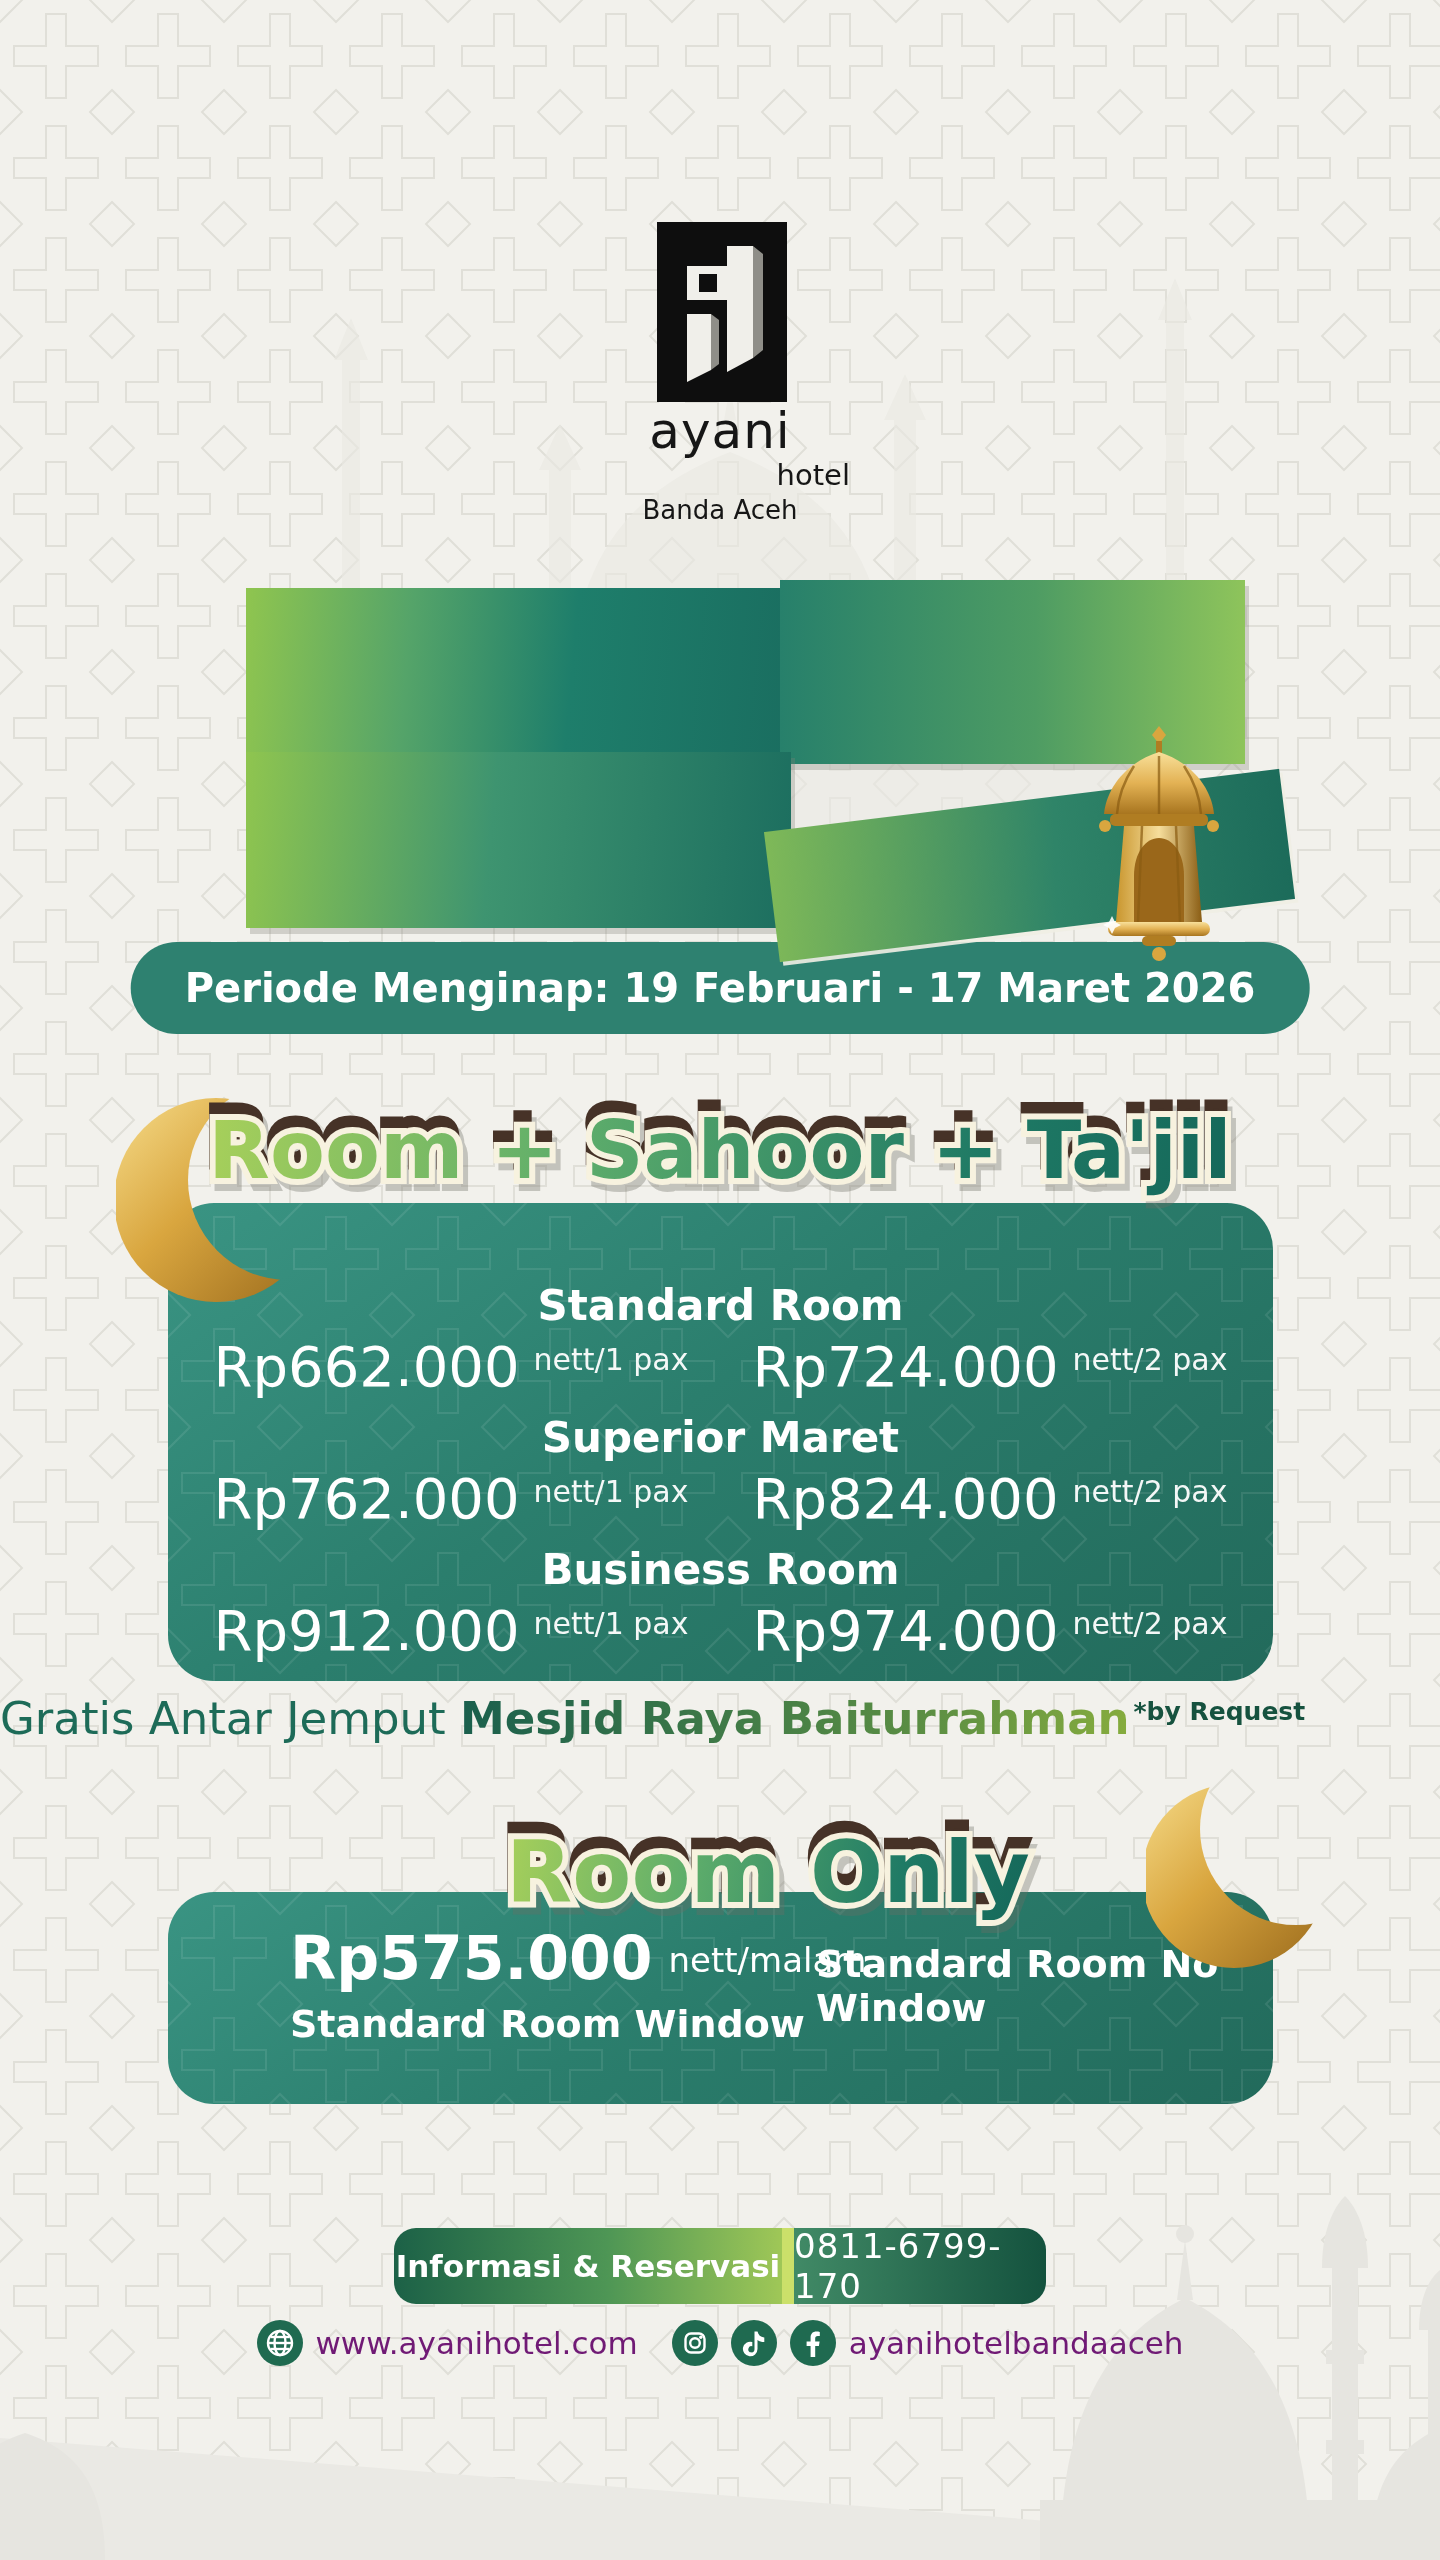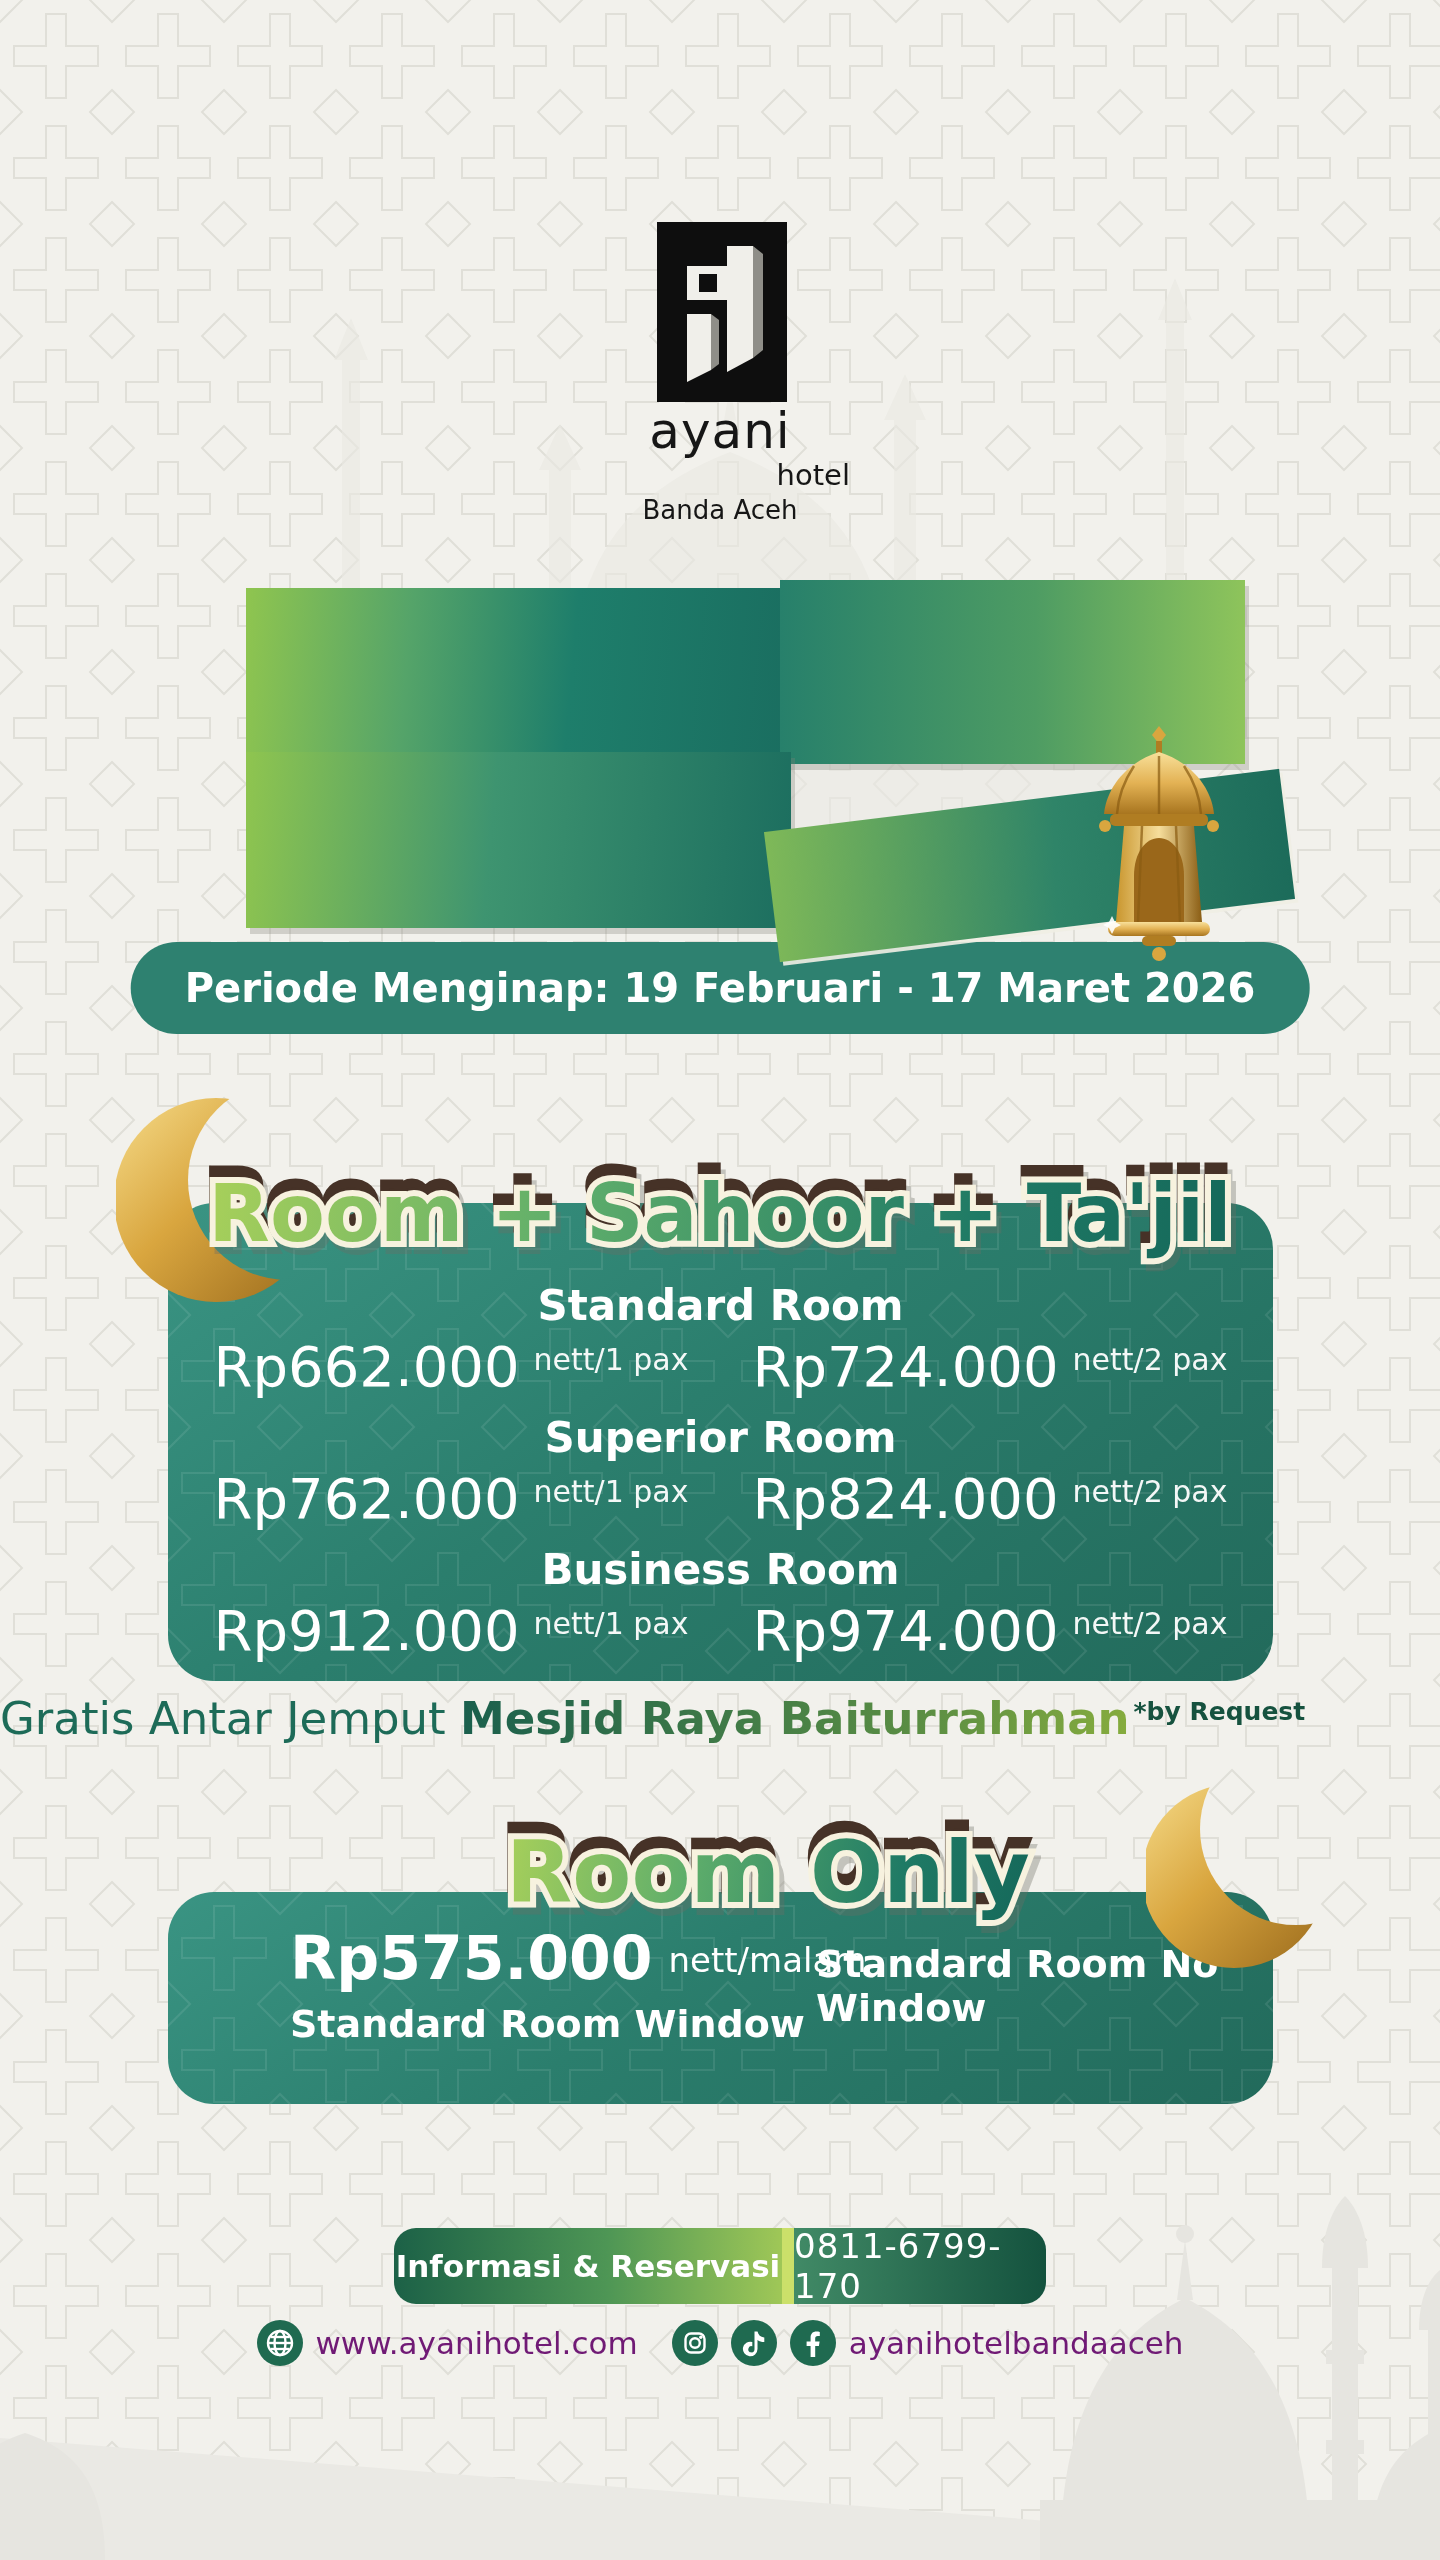"Room + Sahoor + Ta'jil" .h3d-1 { top: 1167px -> 1104px }
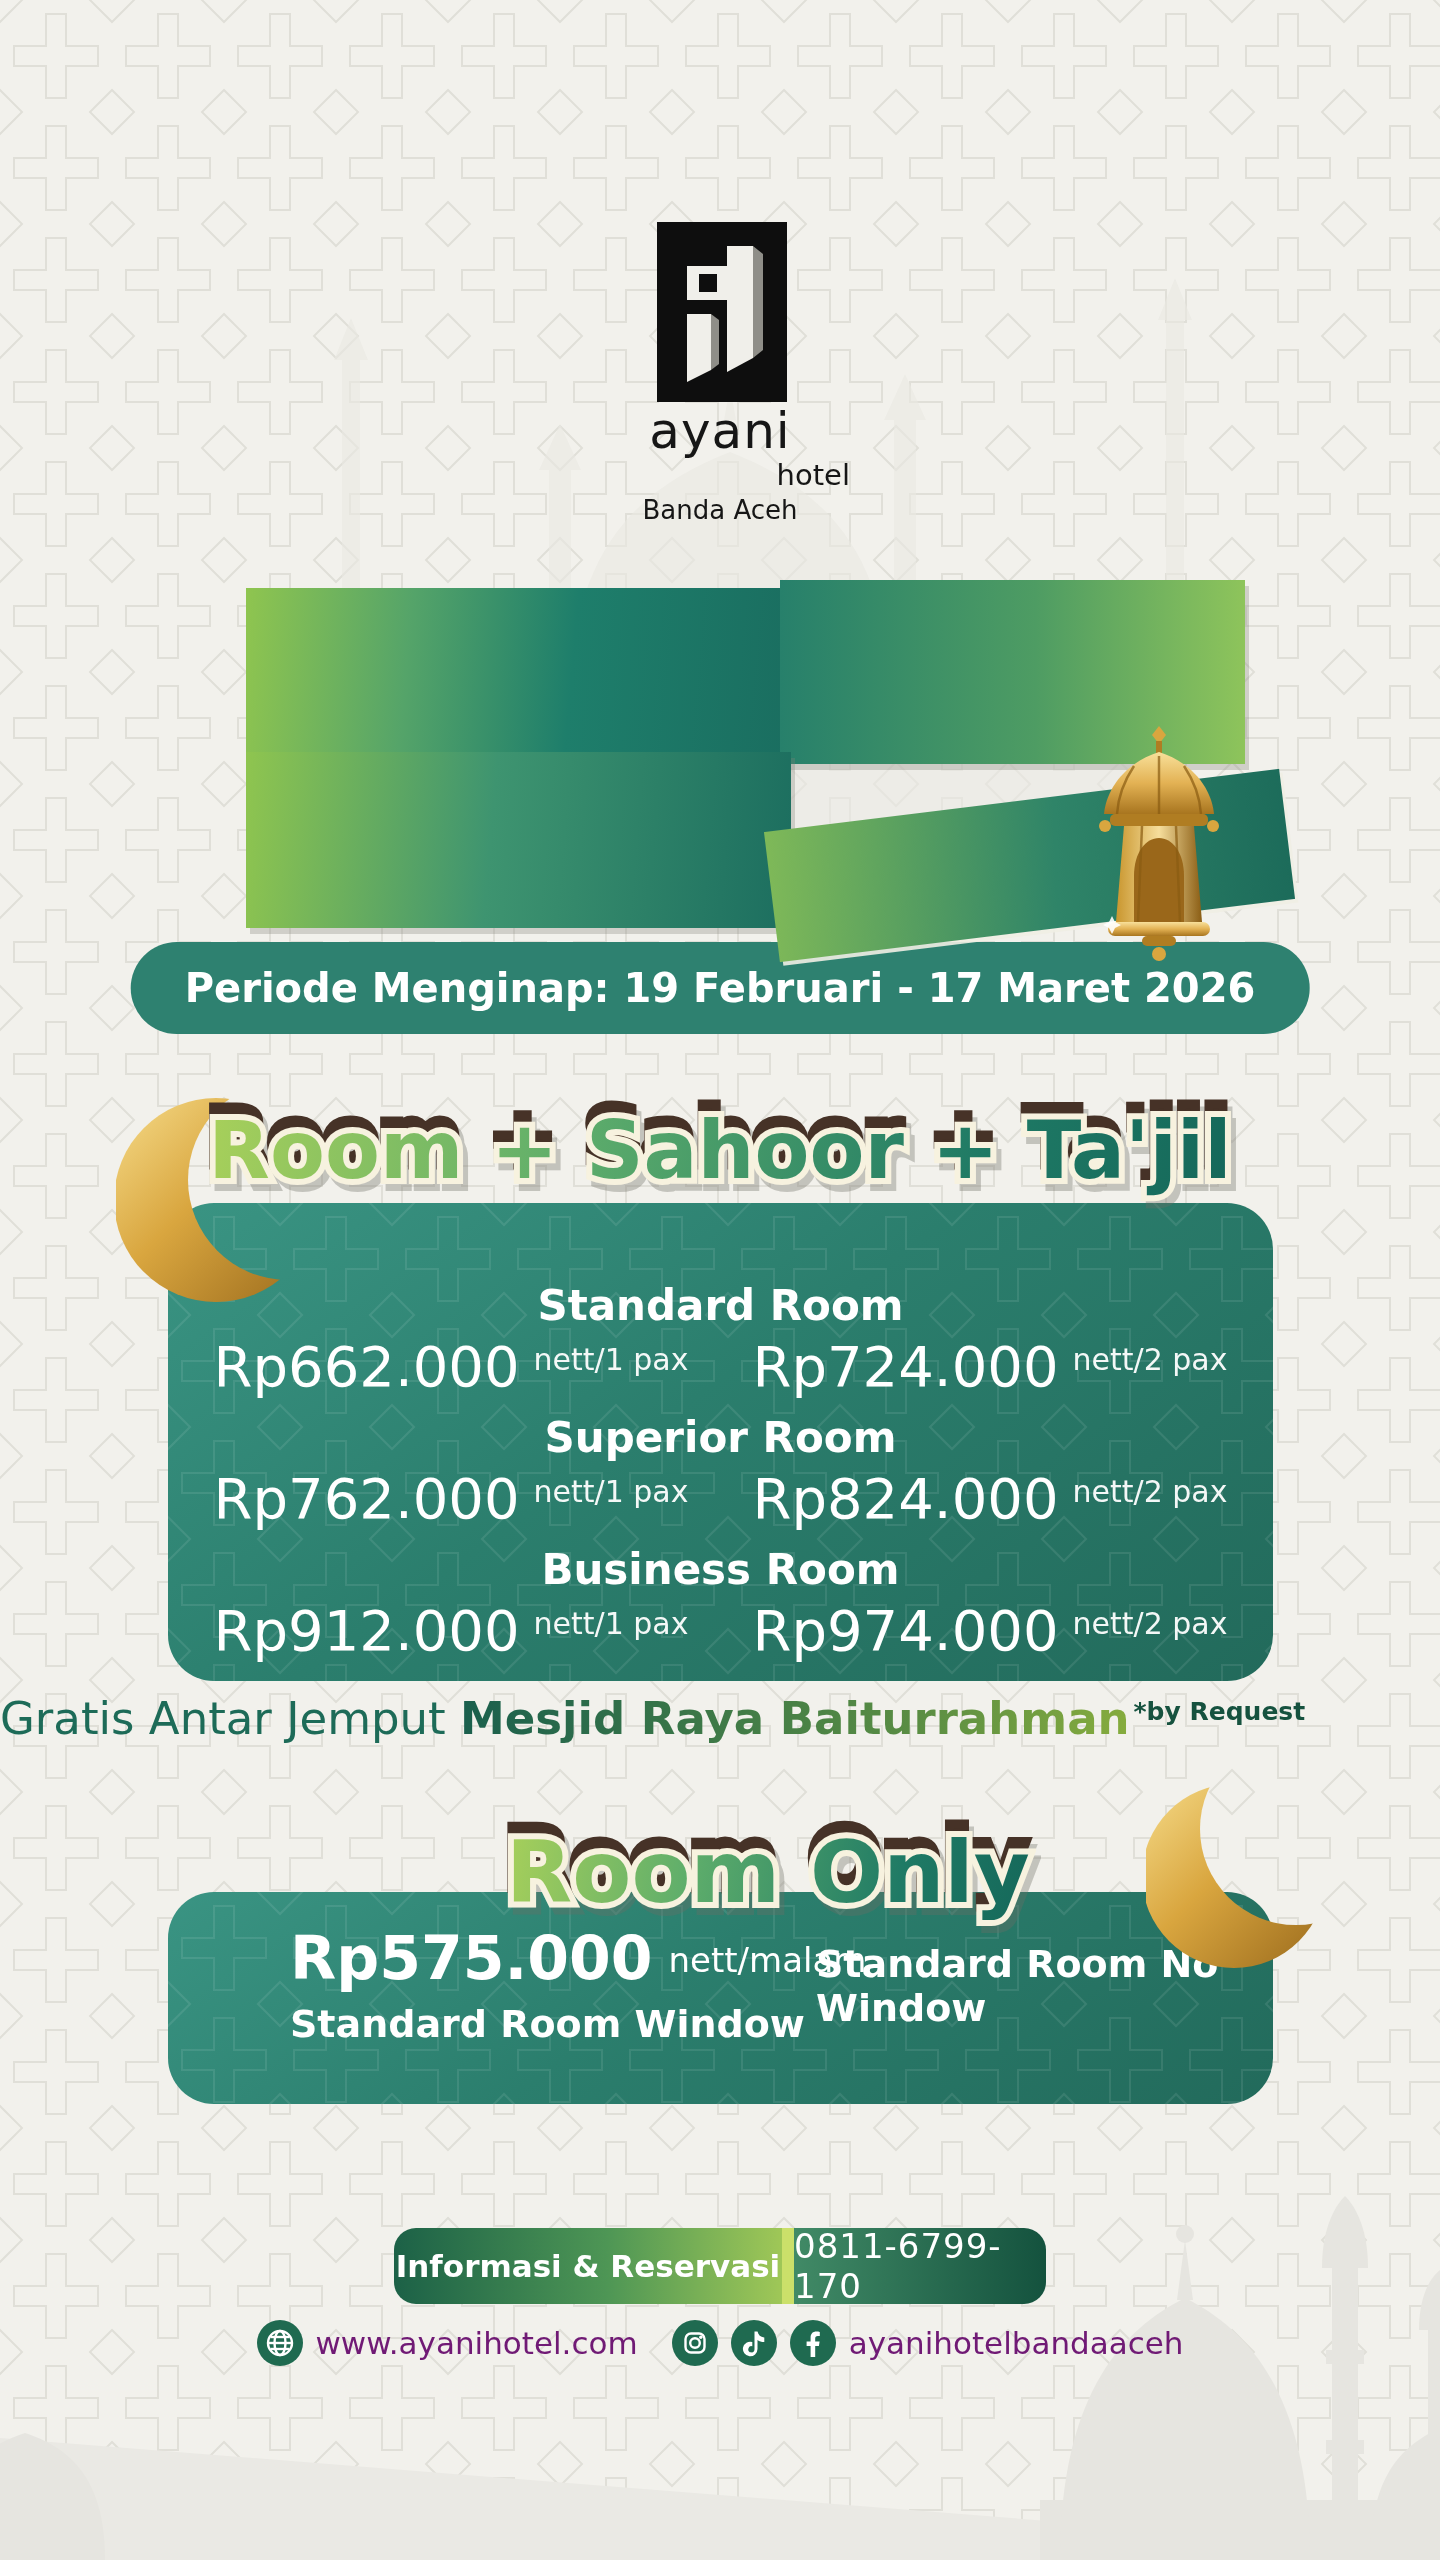"Superior Room" div.room-name { text: Room -> Maret }
